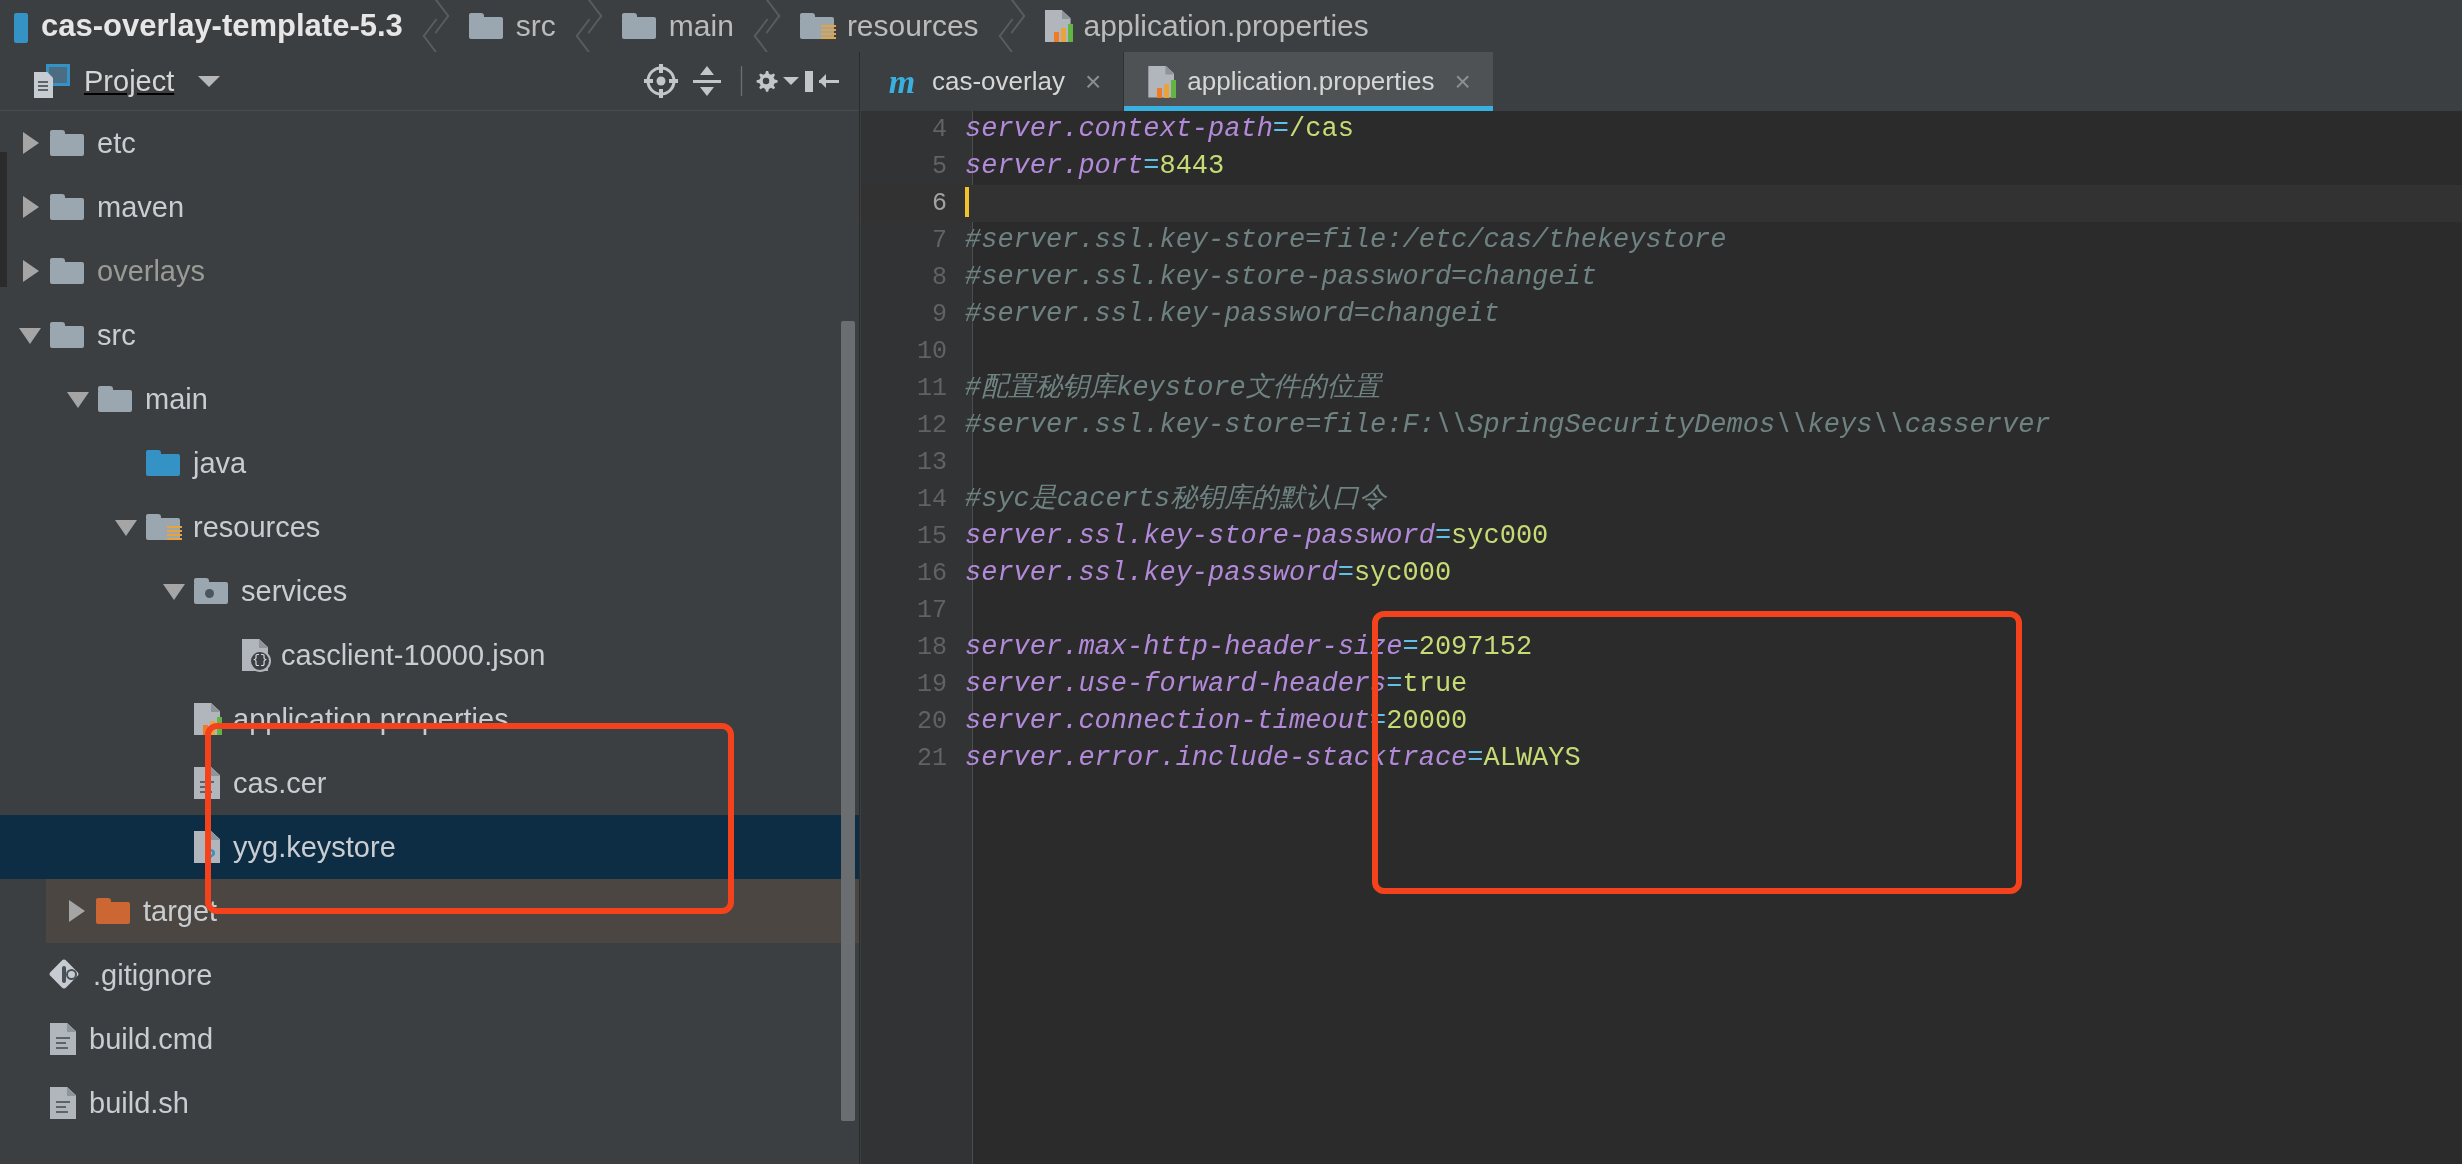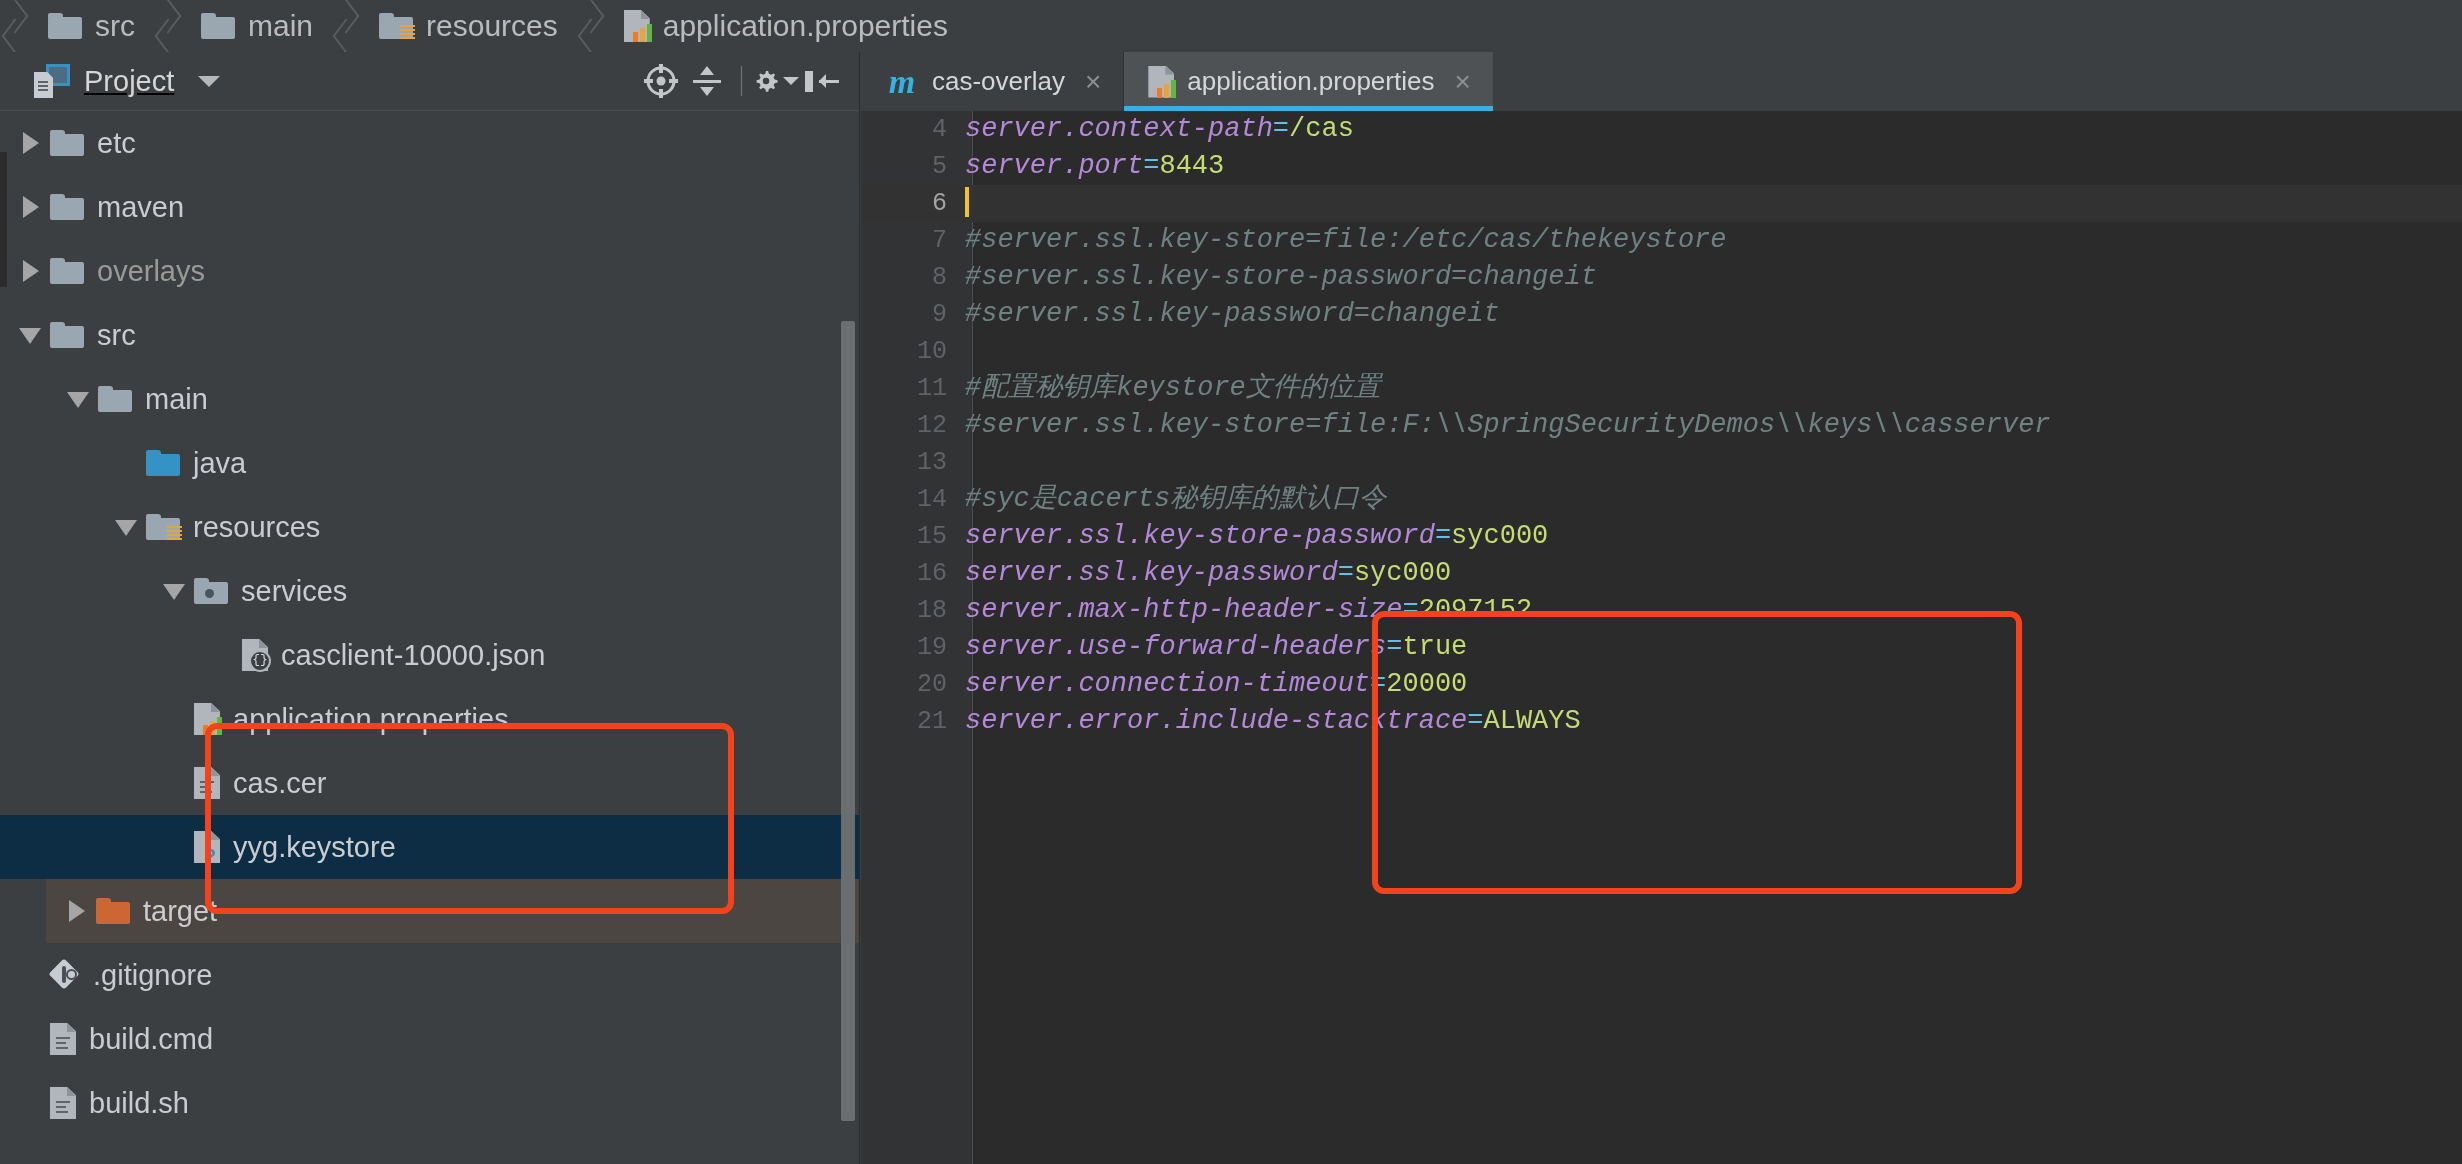"cas-overlay-template-5.3" div.crumb { html: none -> <div> <span> <span></span> </span> <span>cas-overlay-template-5.3</span> </div> }
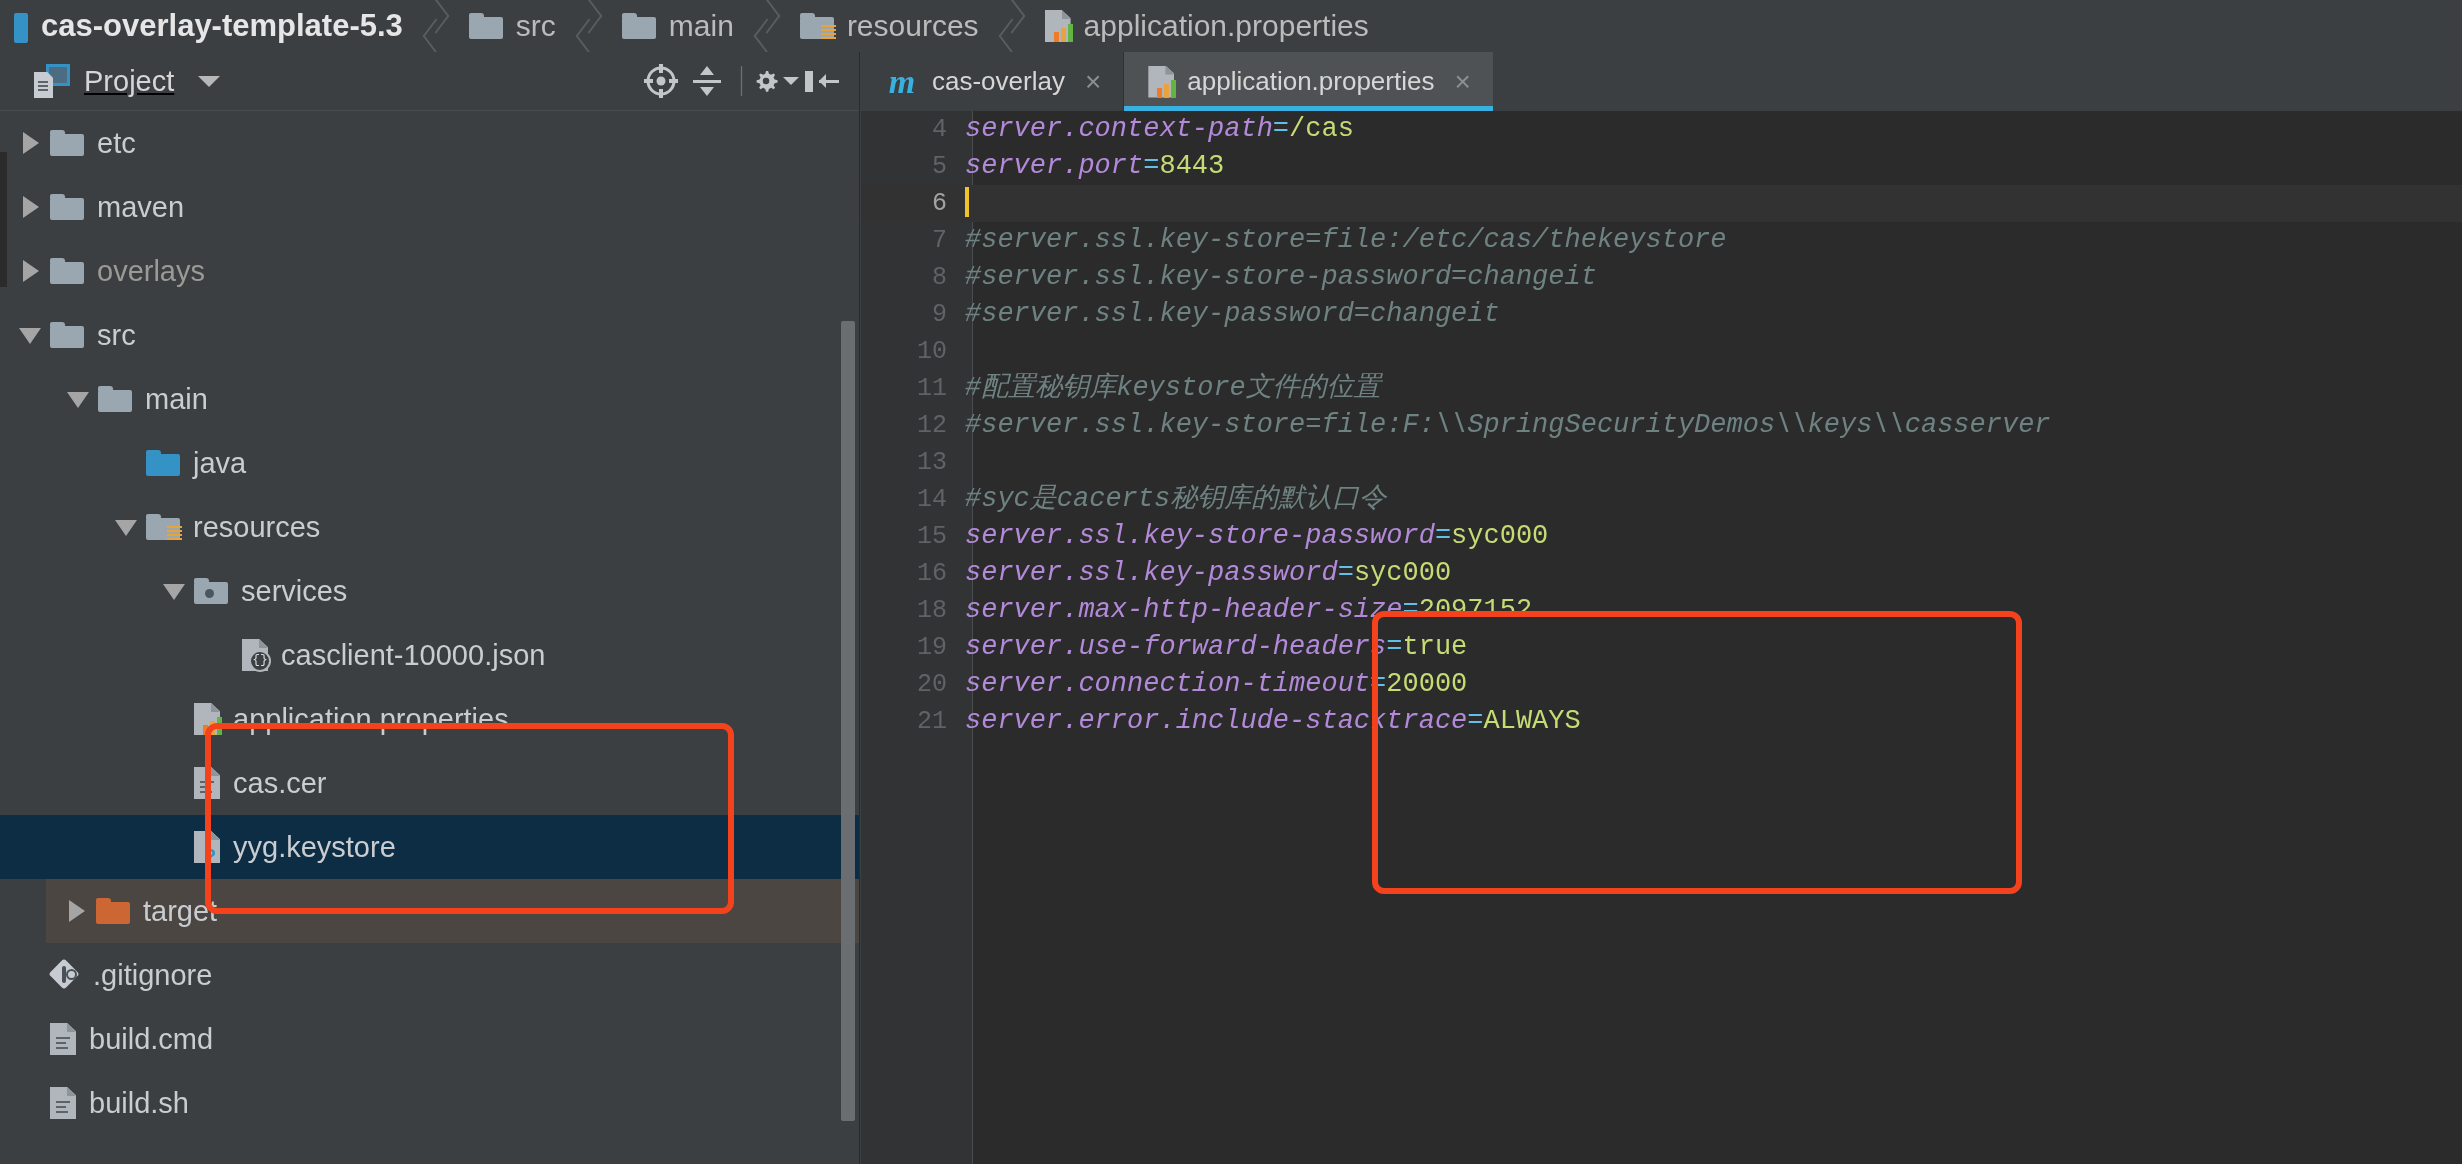"17" div.line { html: none -> <div><span>17</span><span></span></div> }
